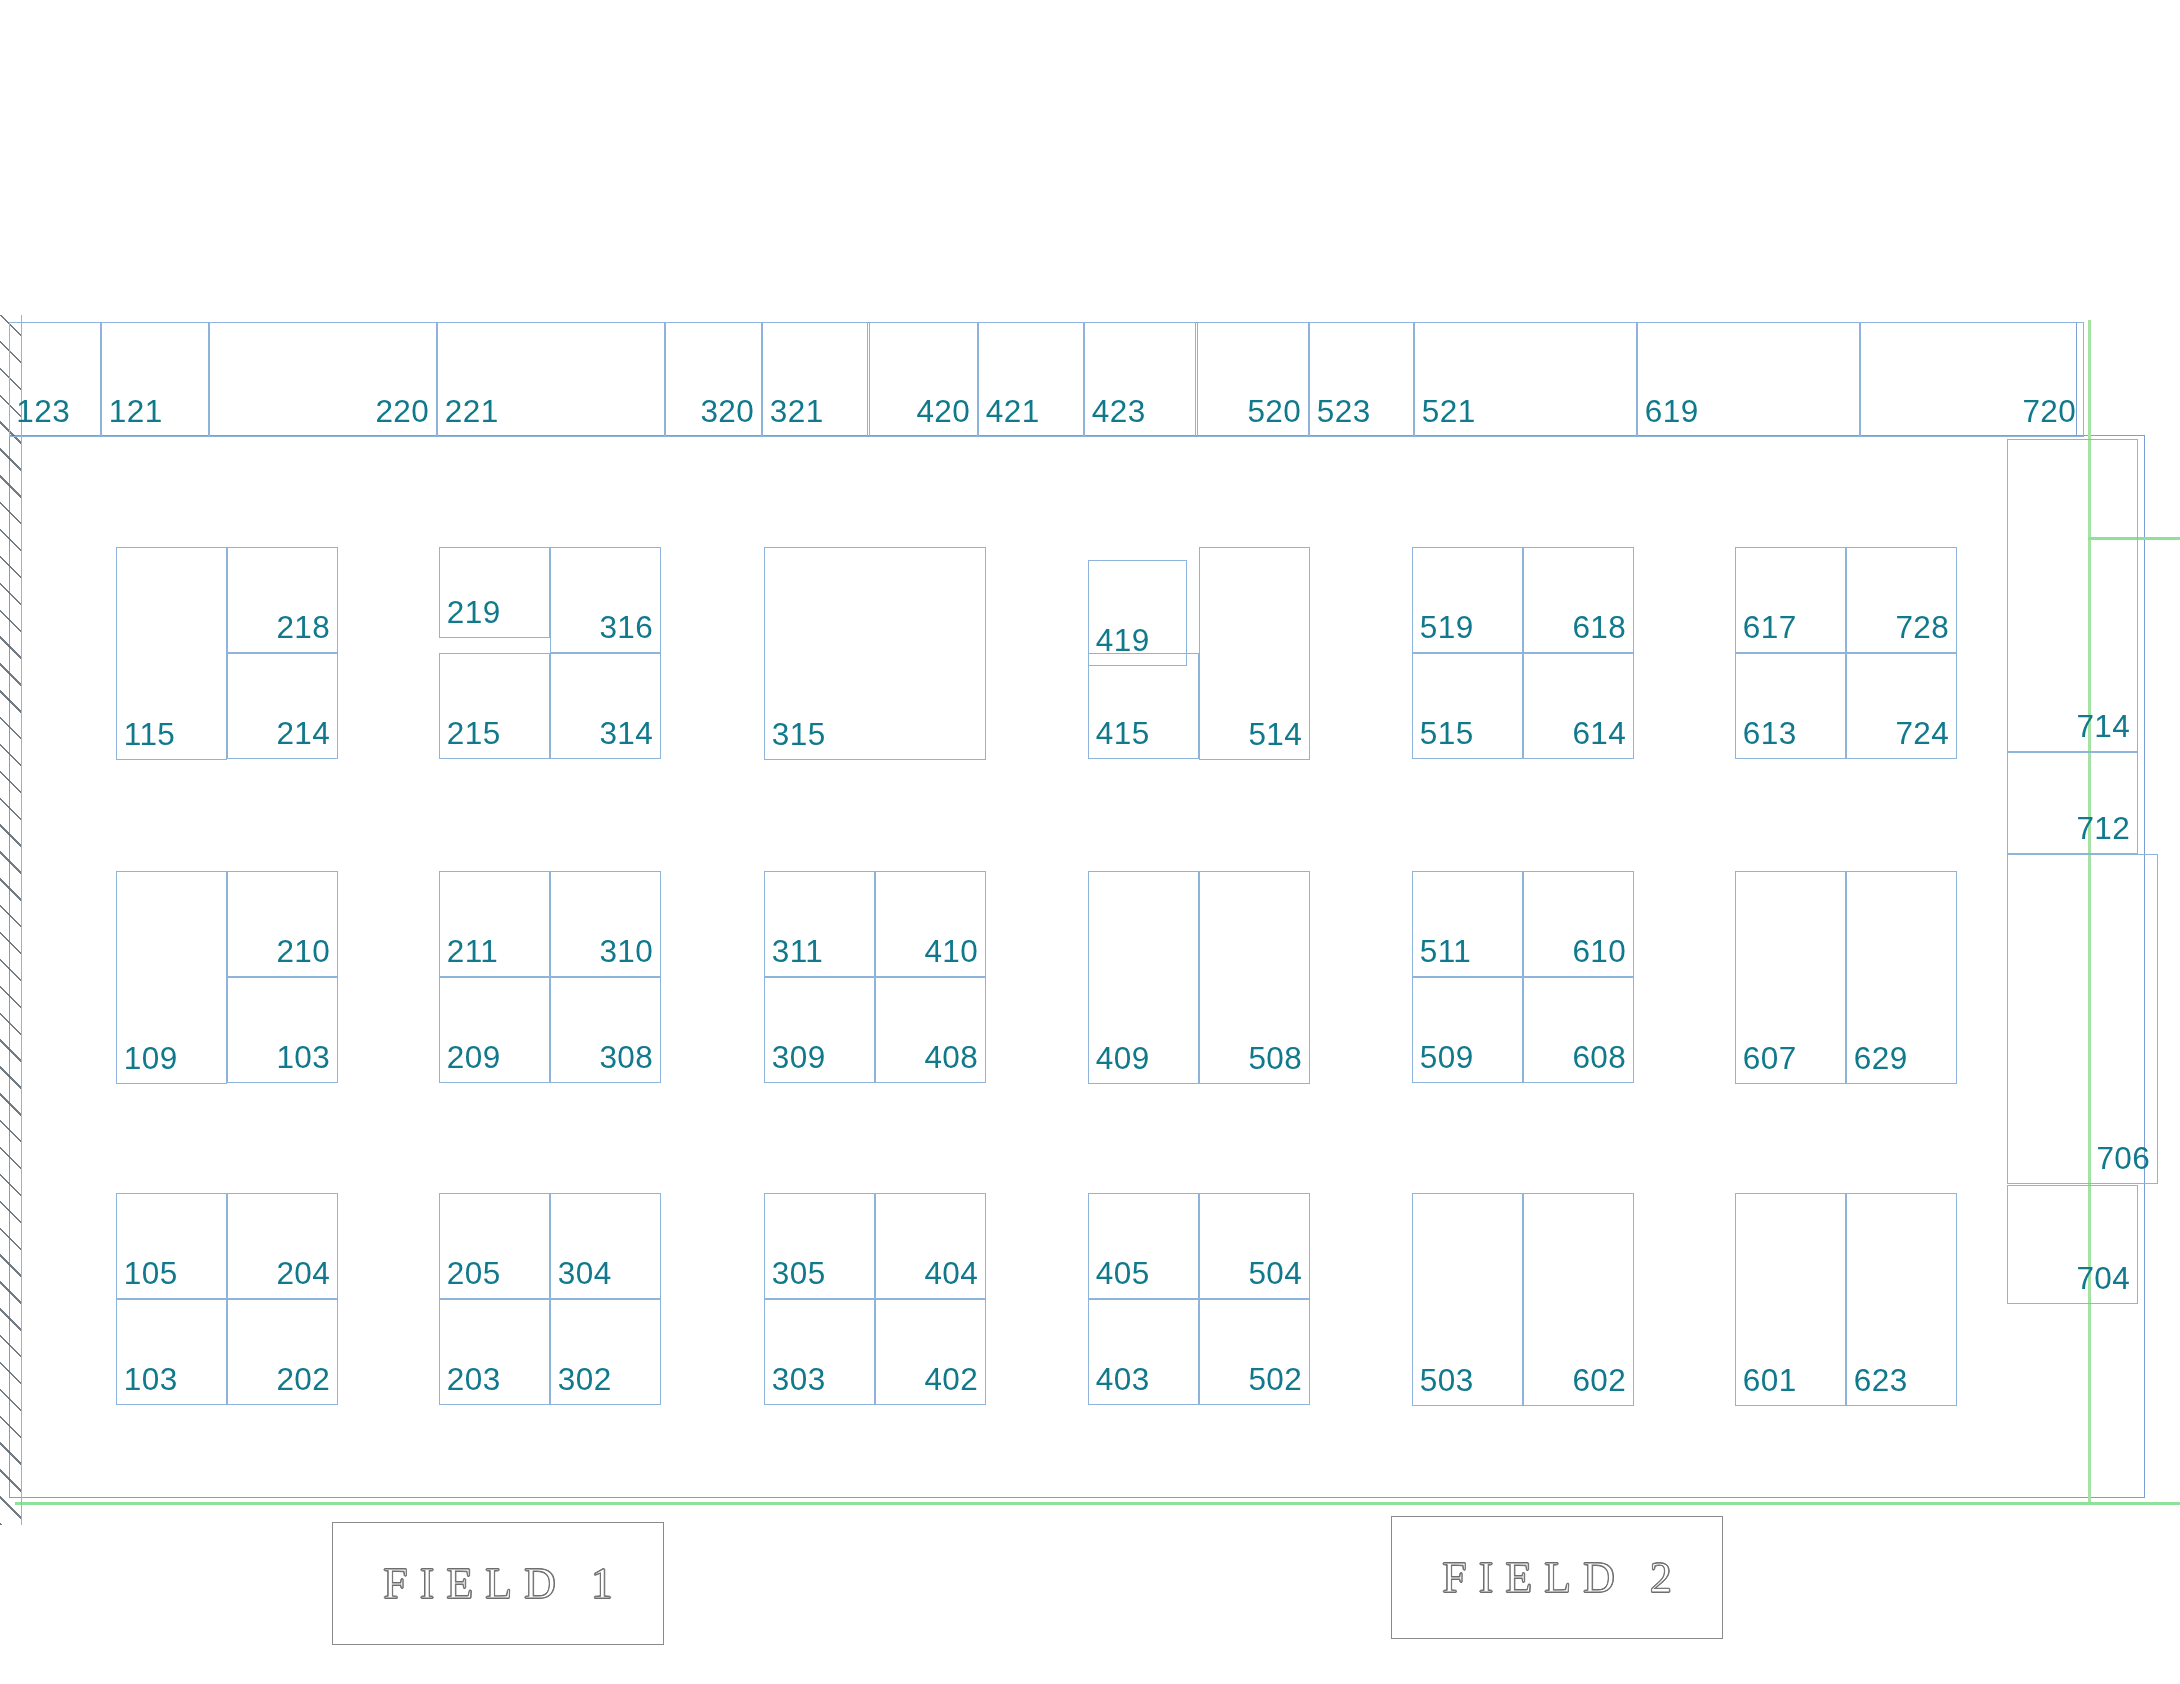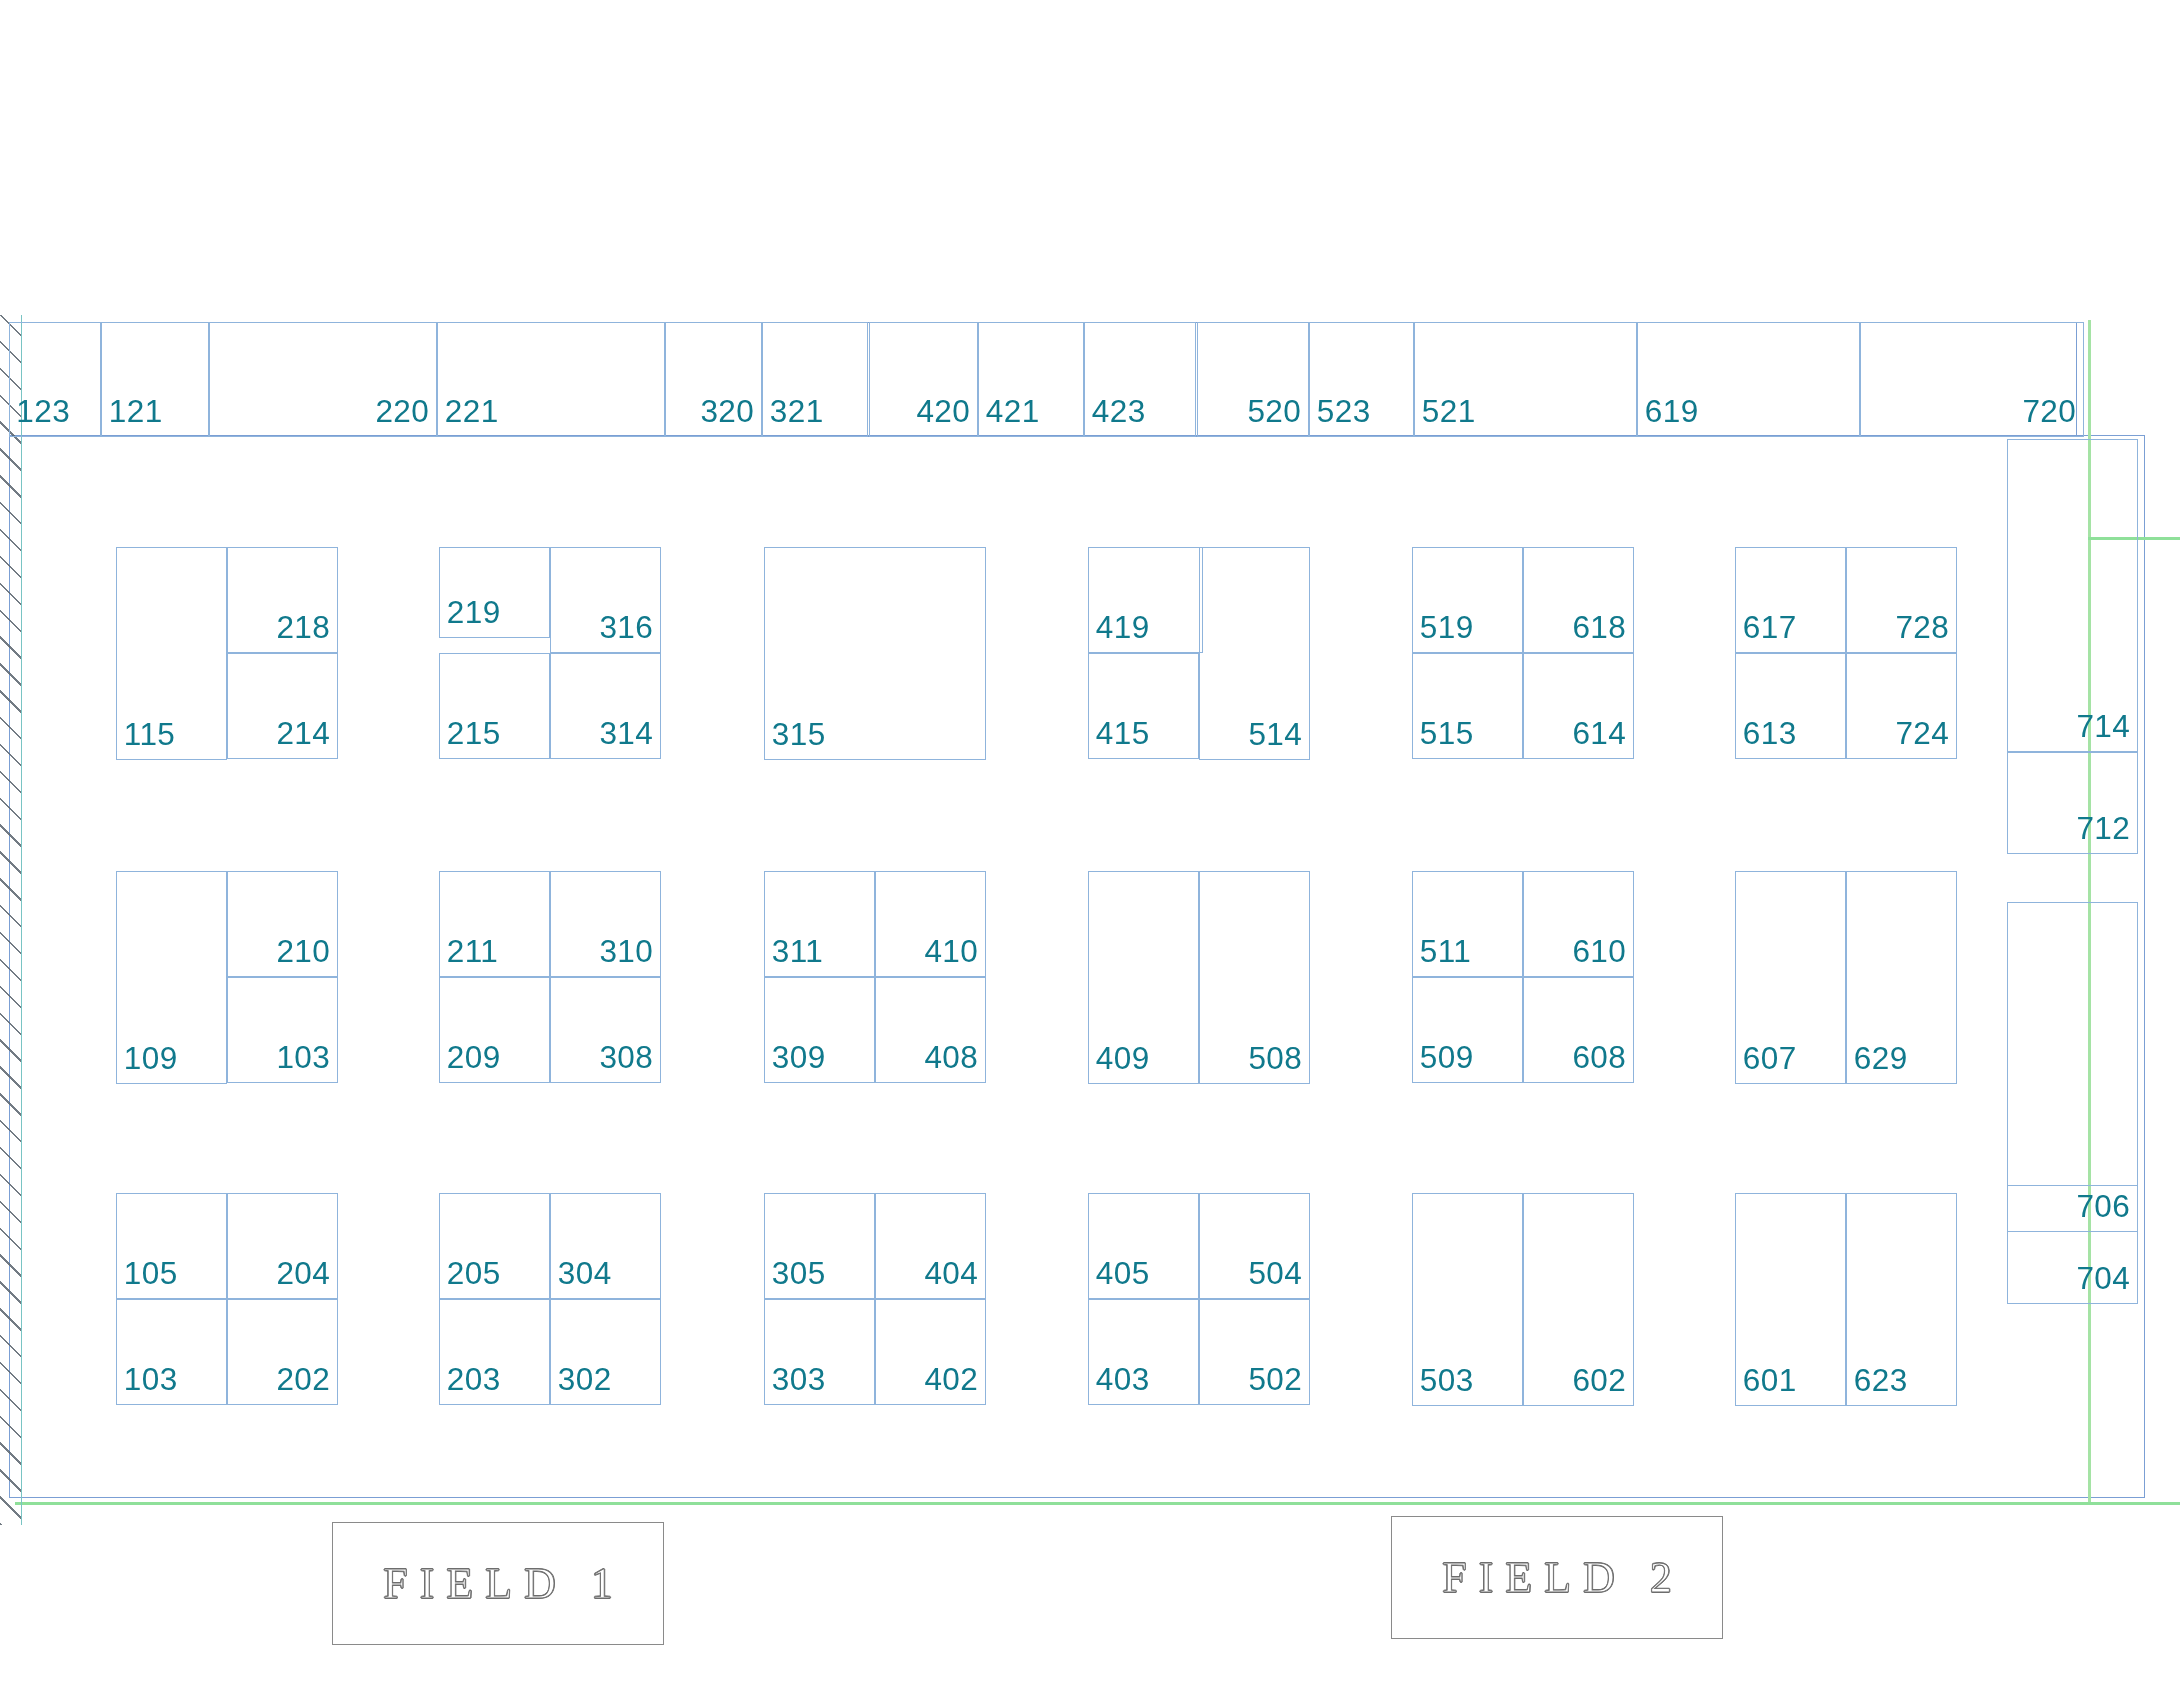"419" div.cell { top: 547px -> 560px; width: 115px -> 99px }
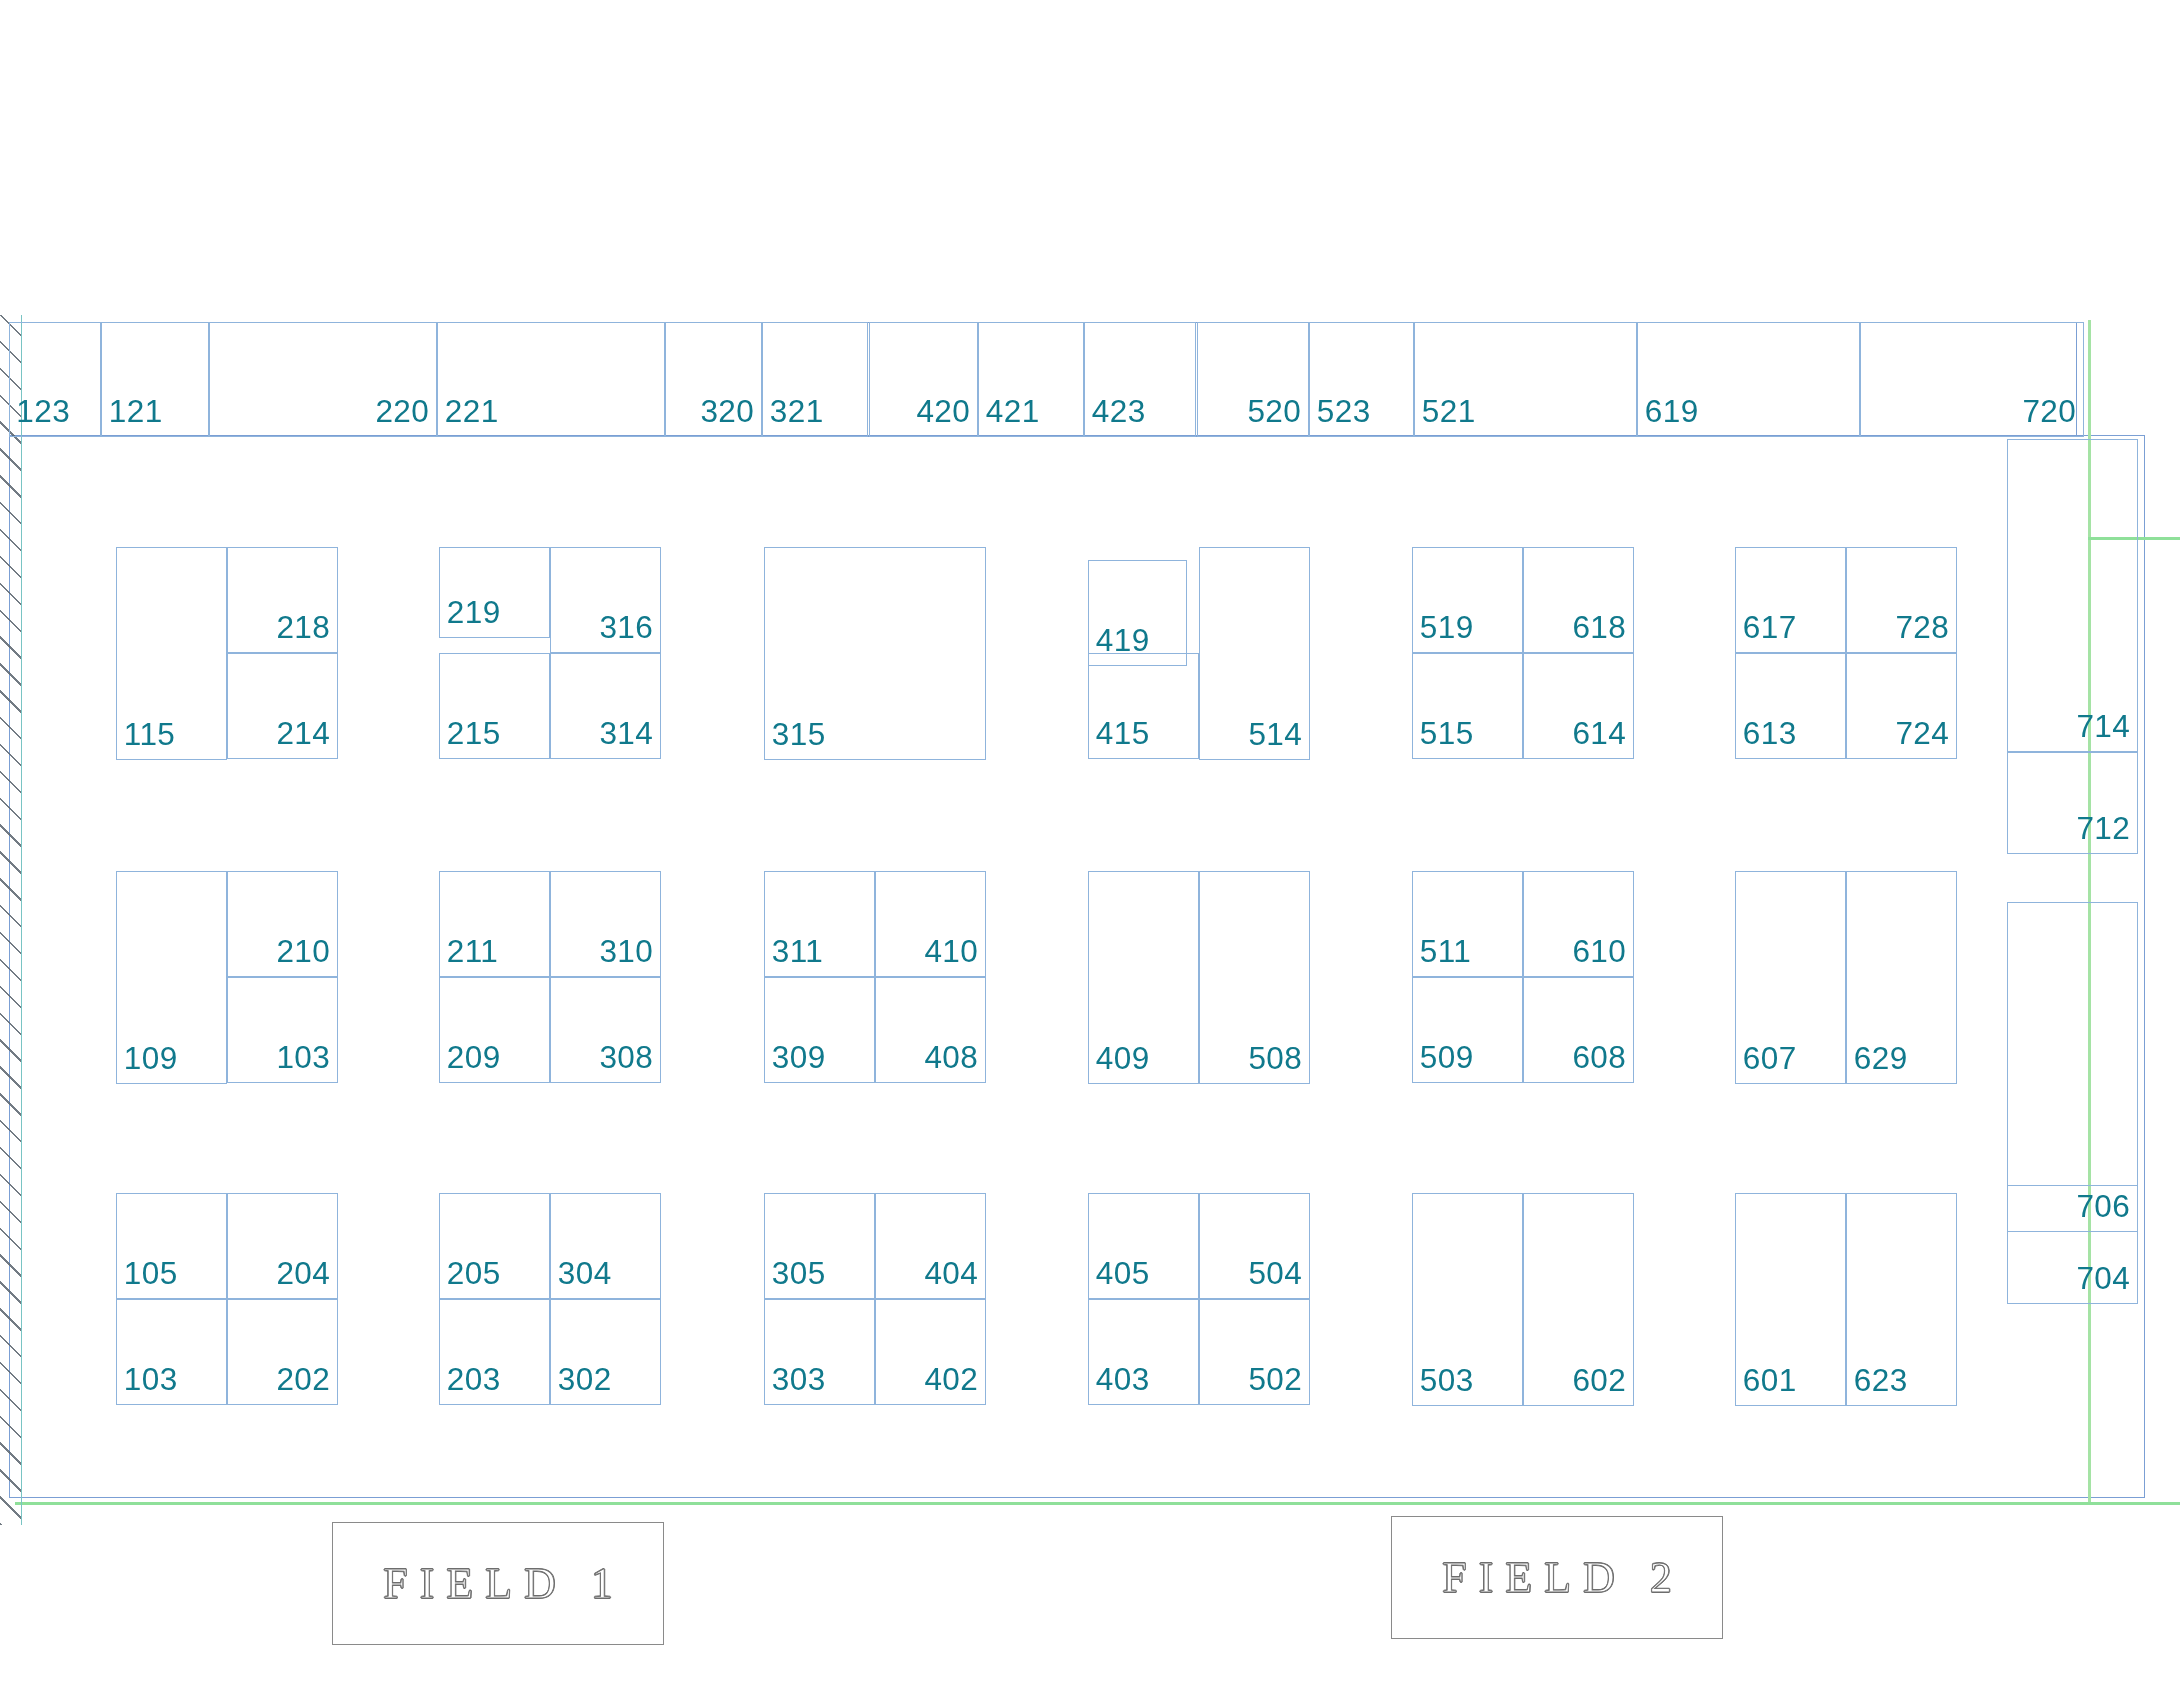"706" div.cell { margin-top: 48px -> none; width: 131px -> 151px }
